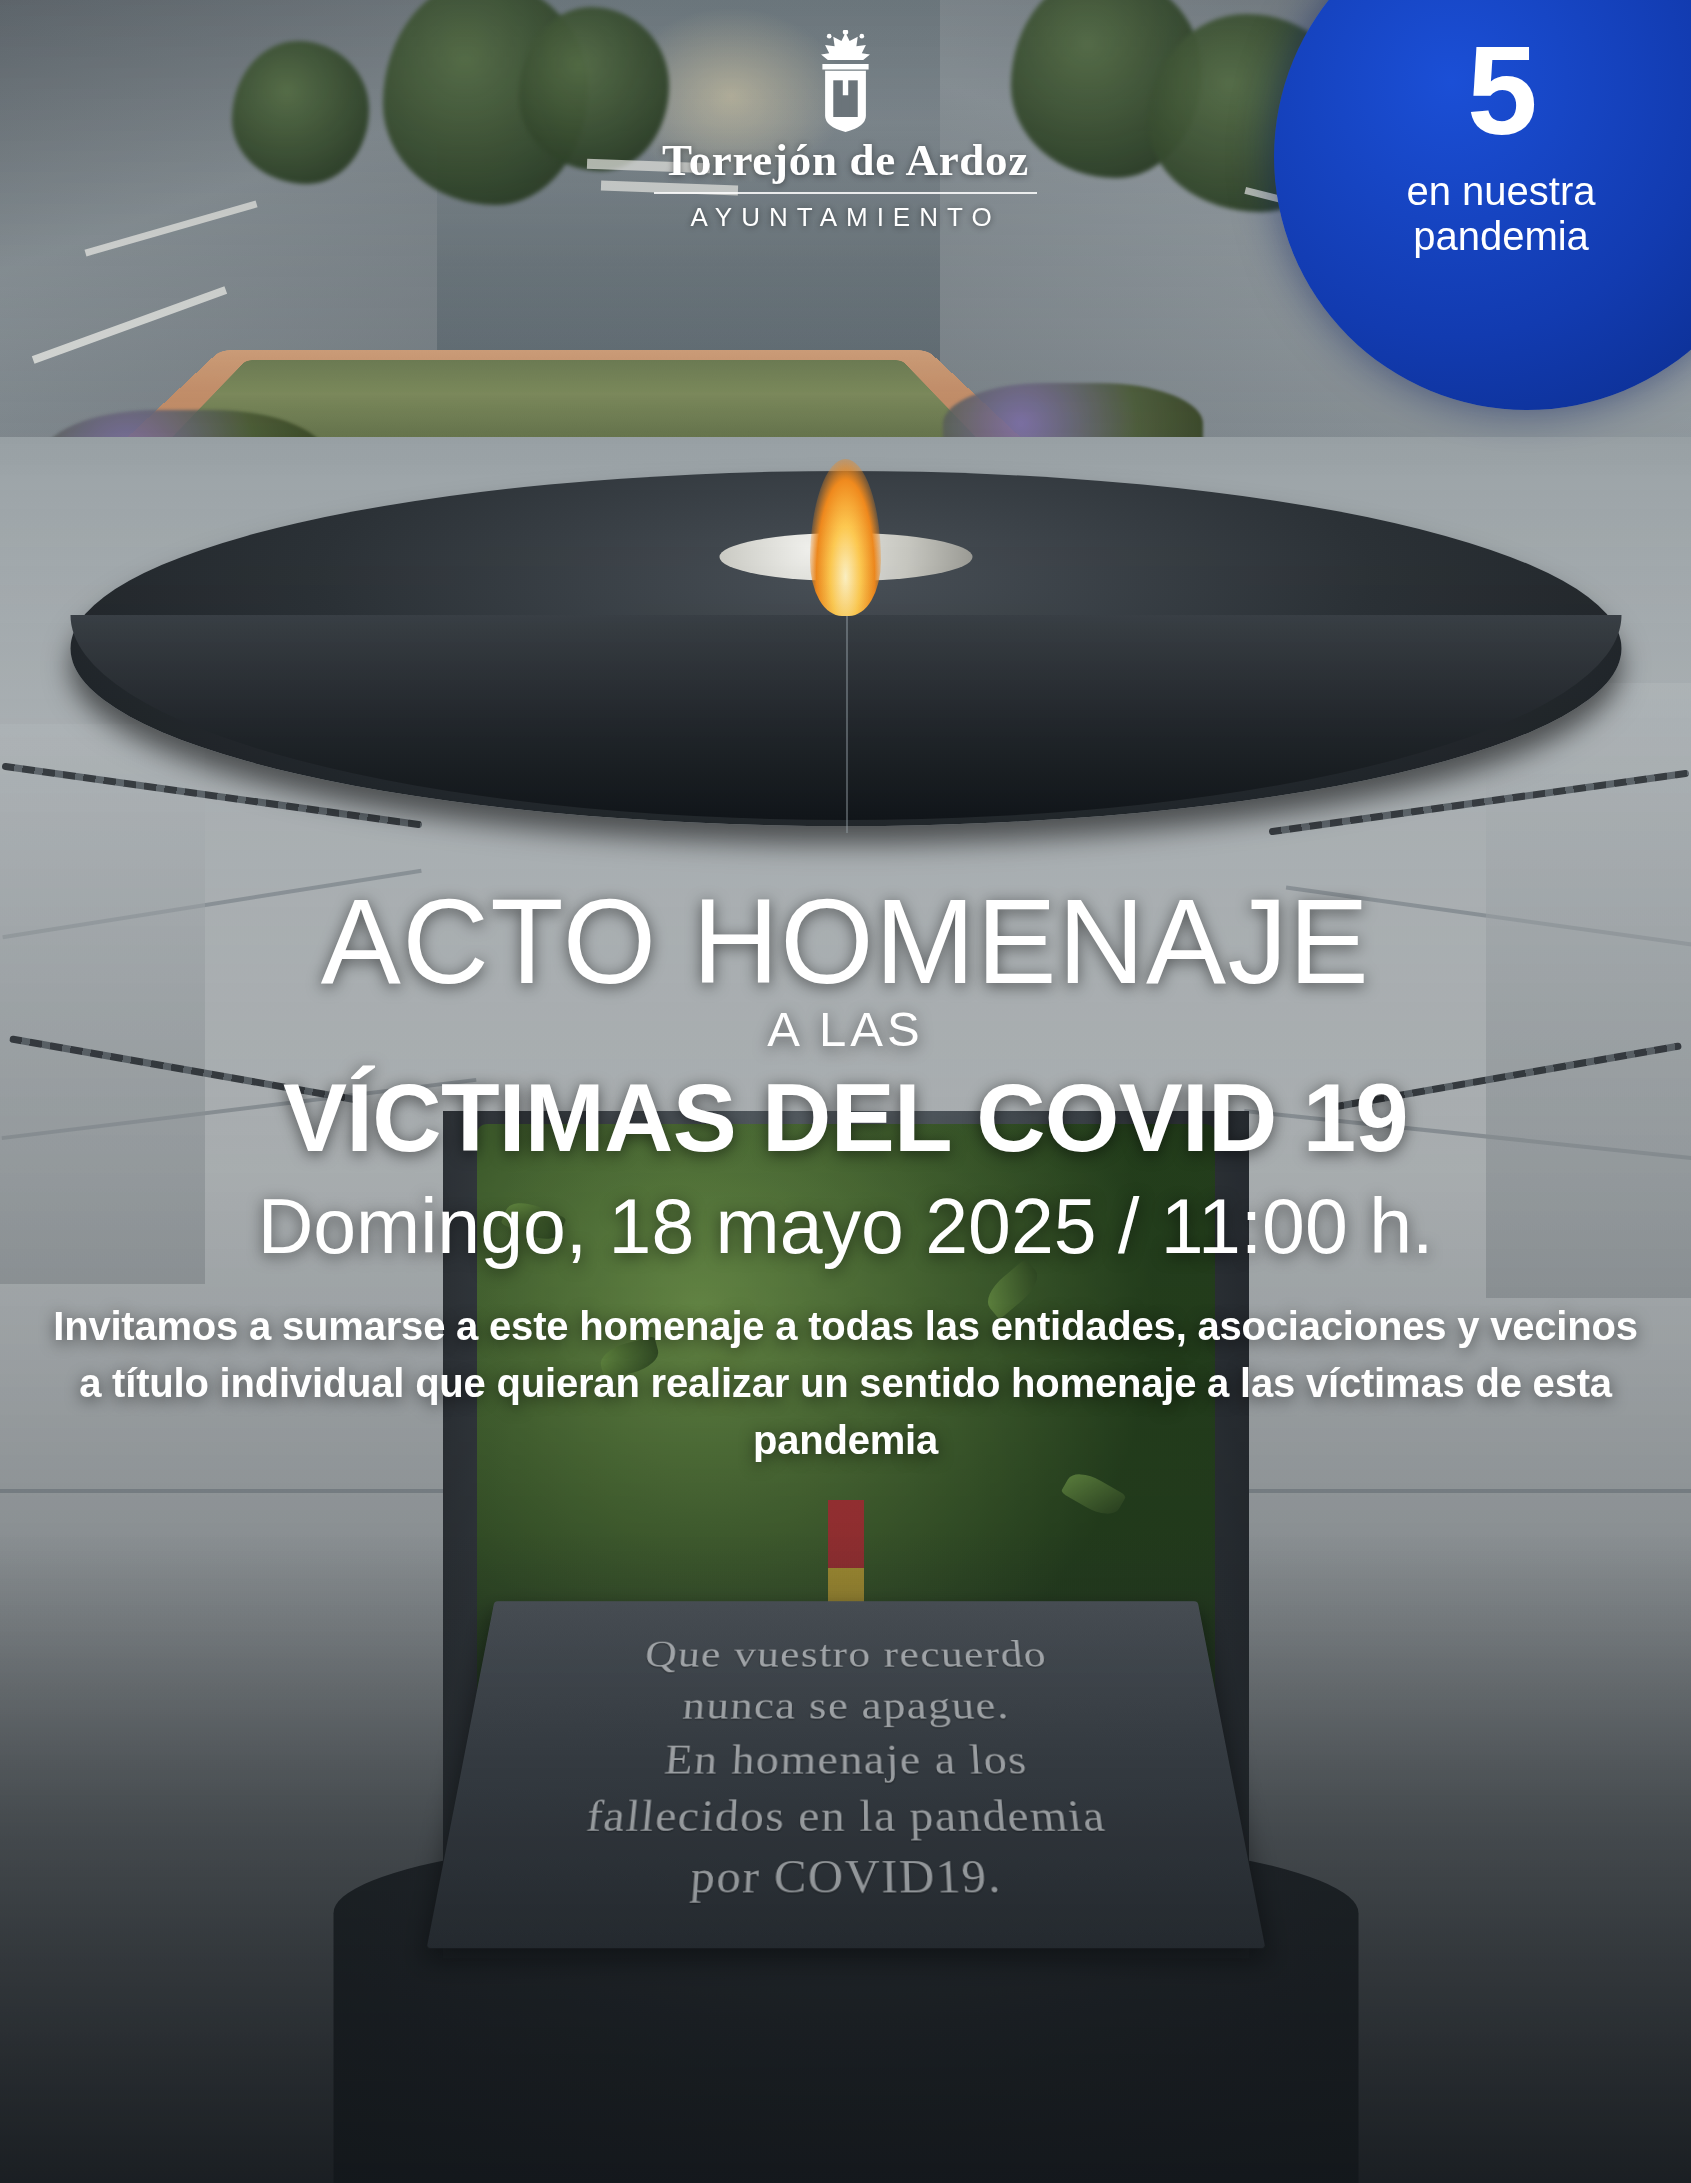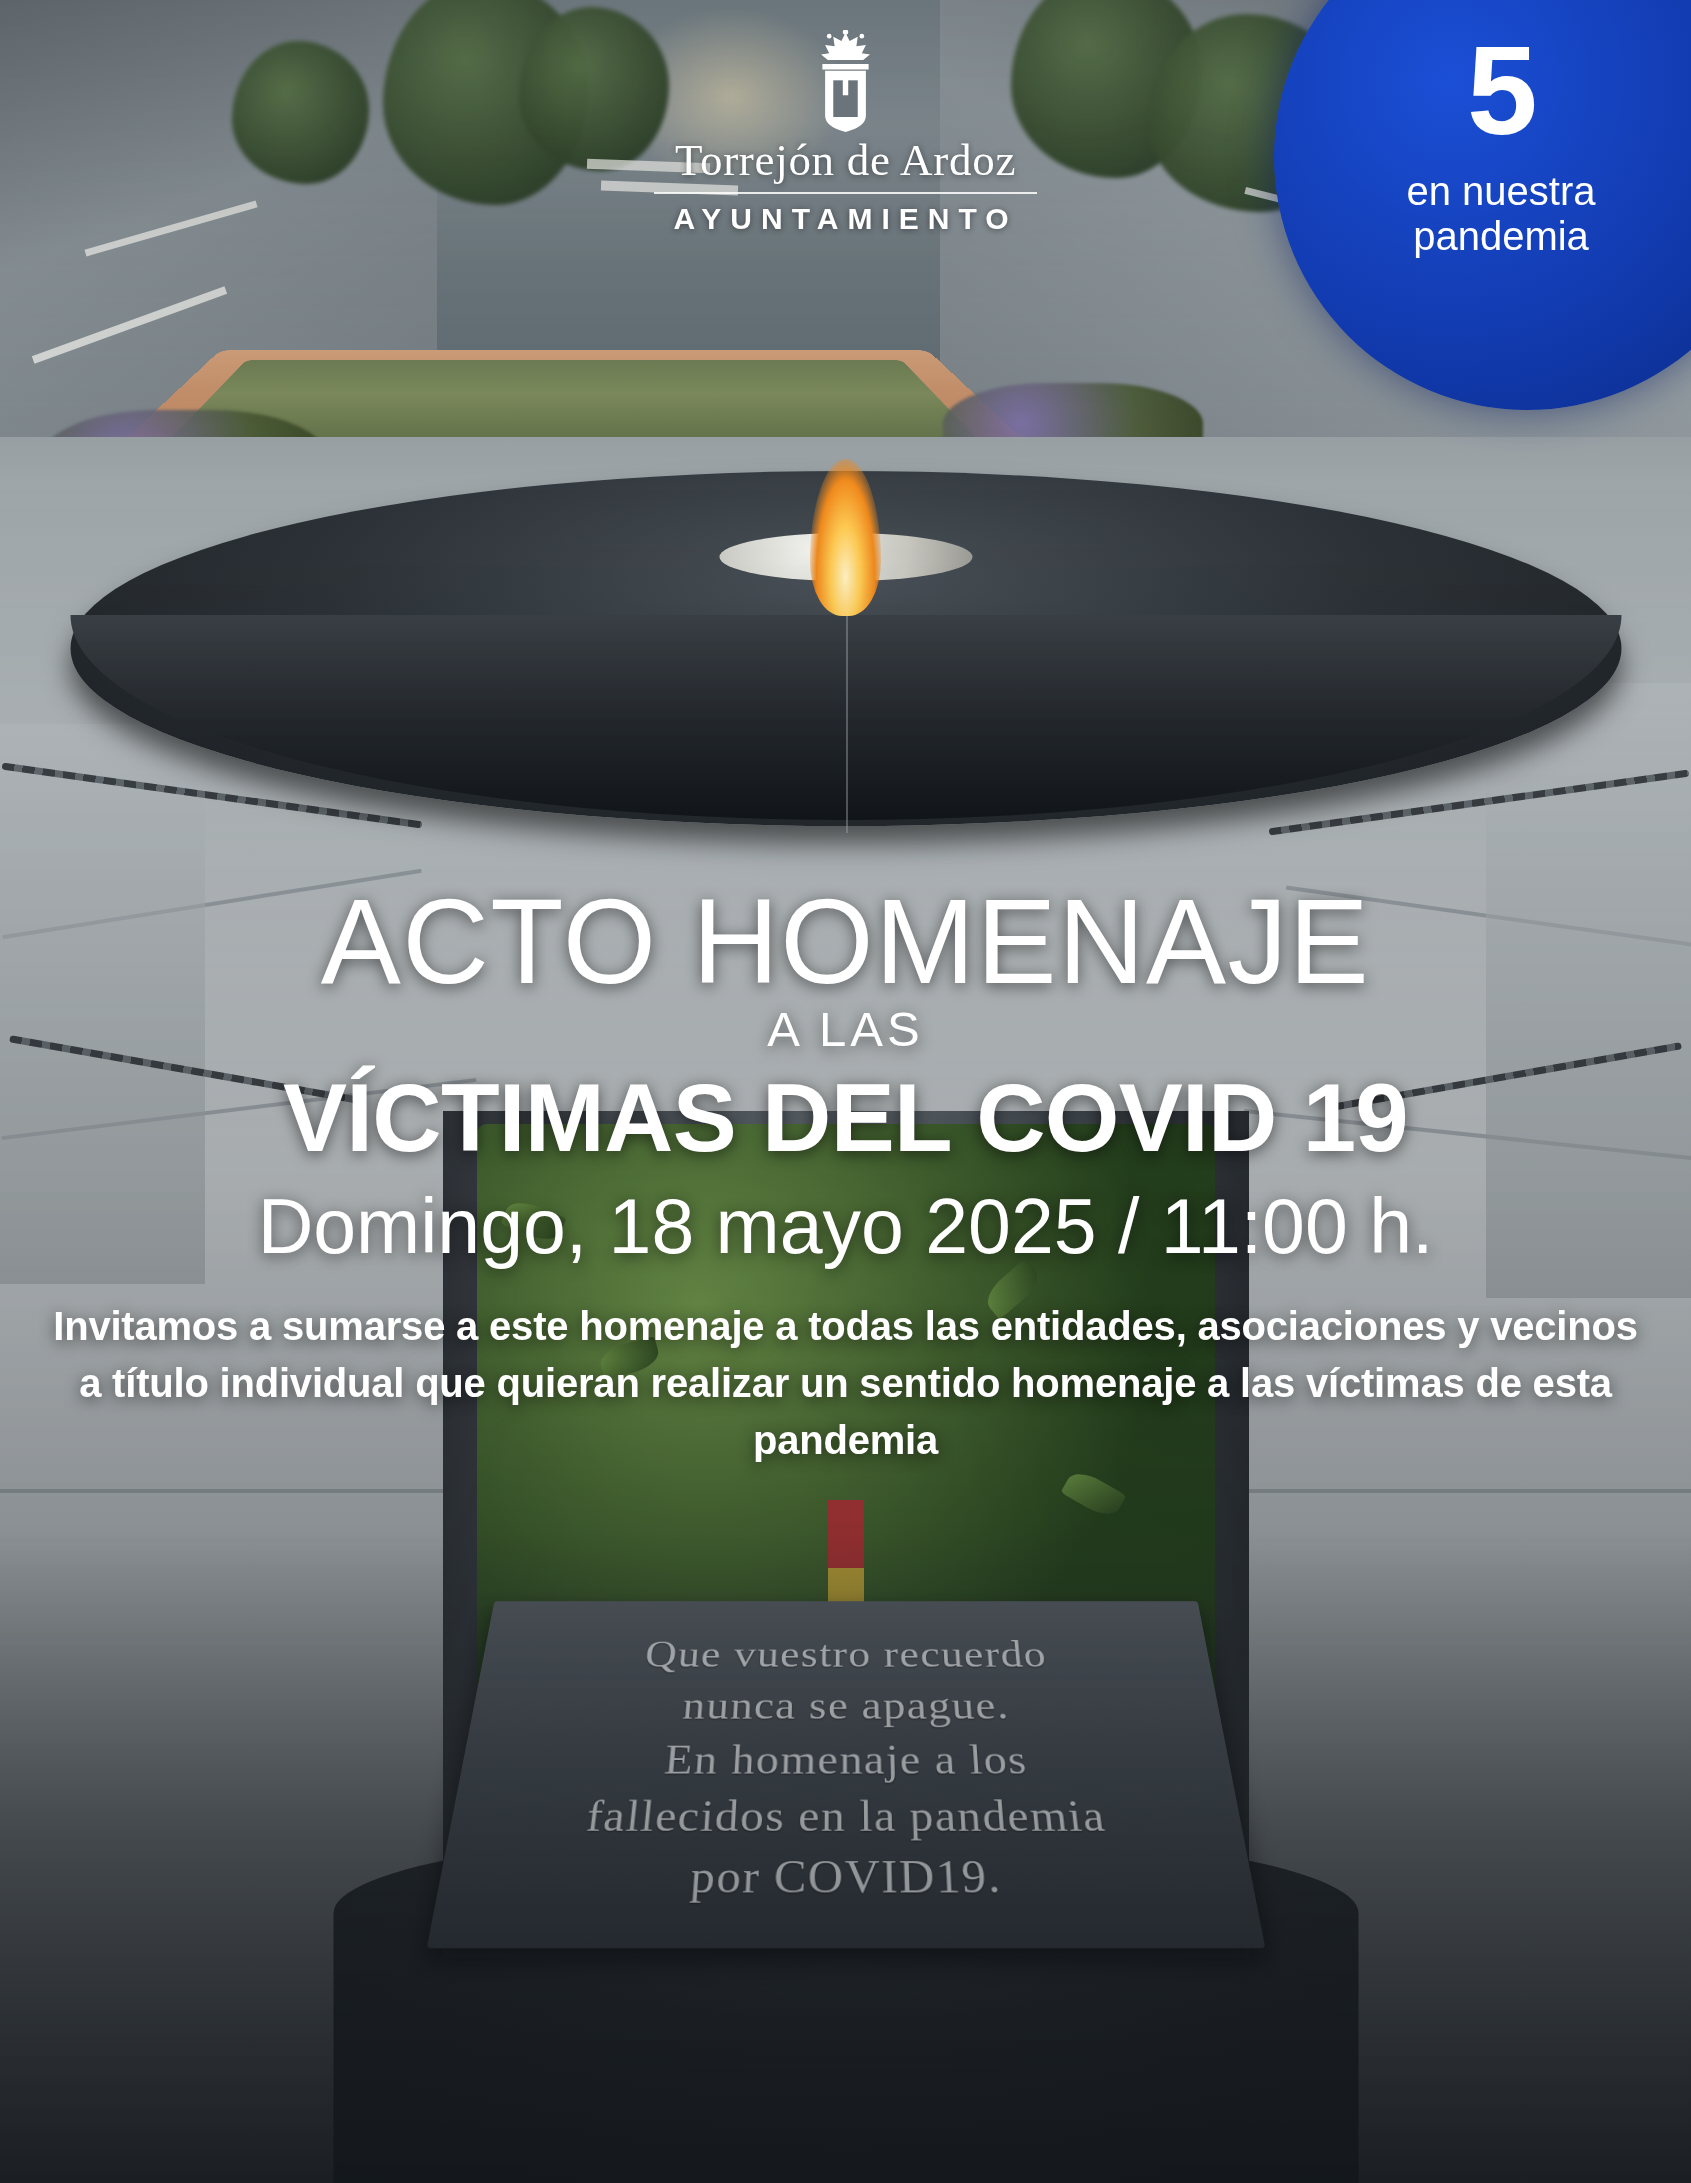"Torrejón de Ardoz" .logo-title { font-weight: 400 -> 700 }
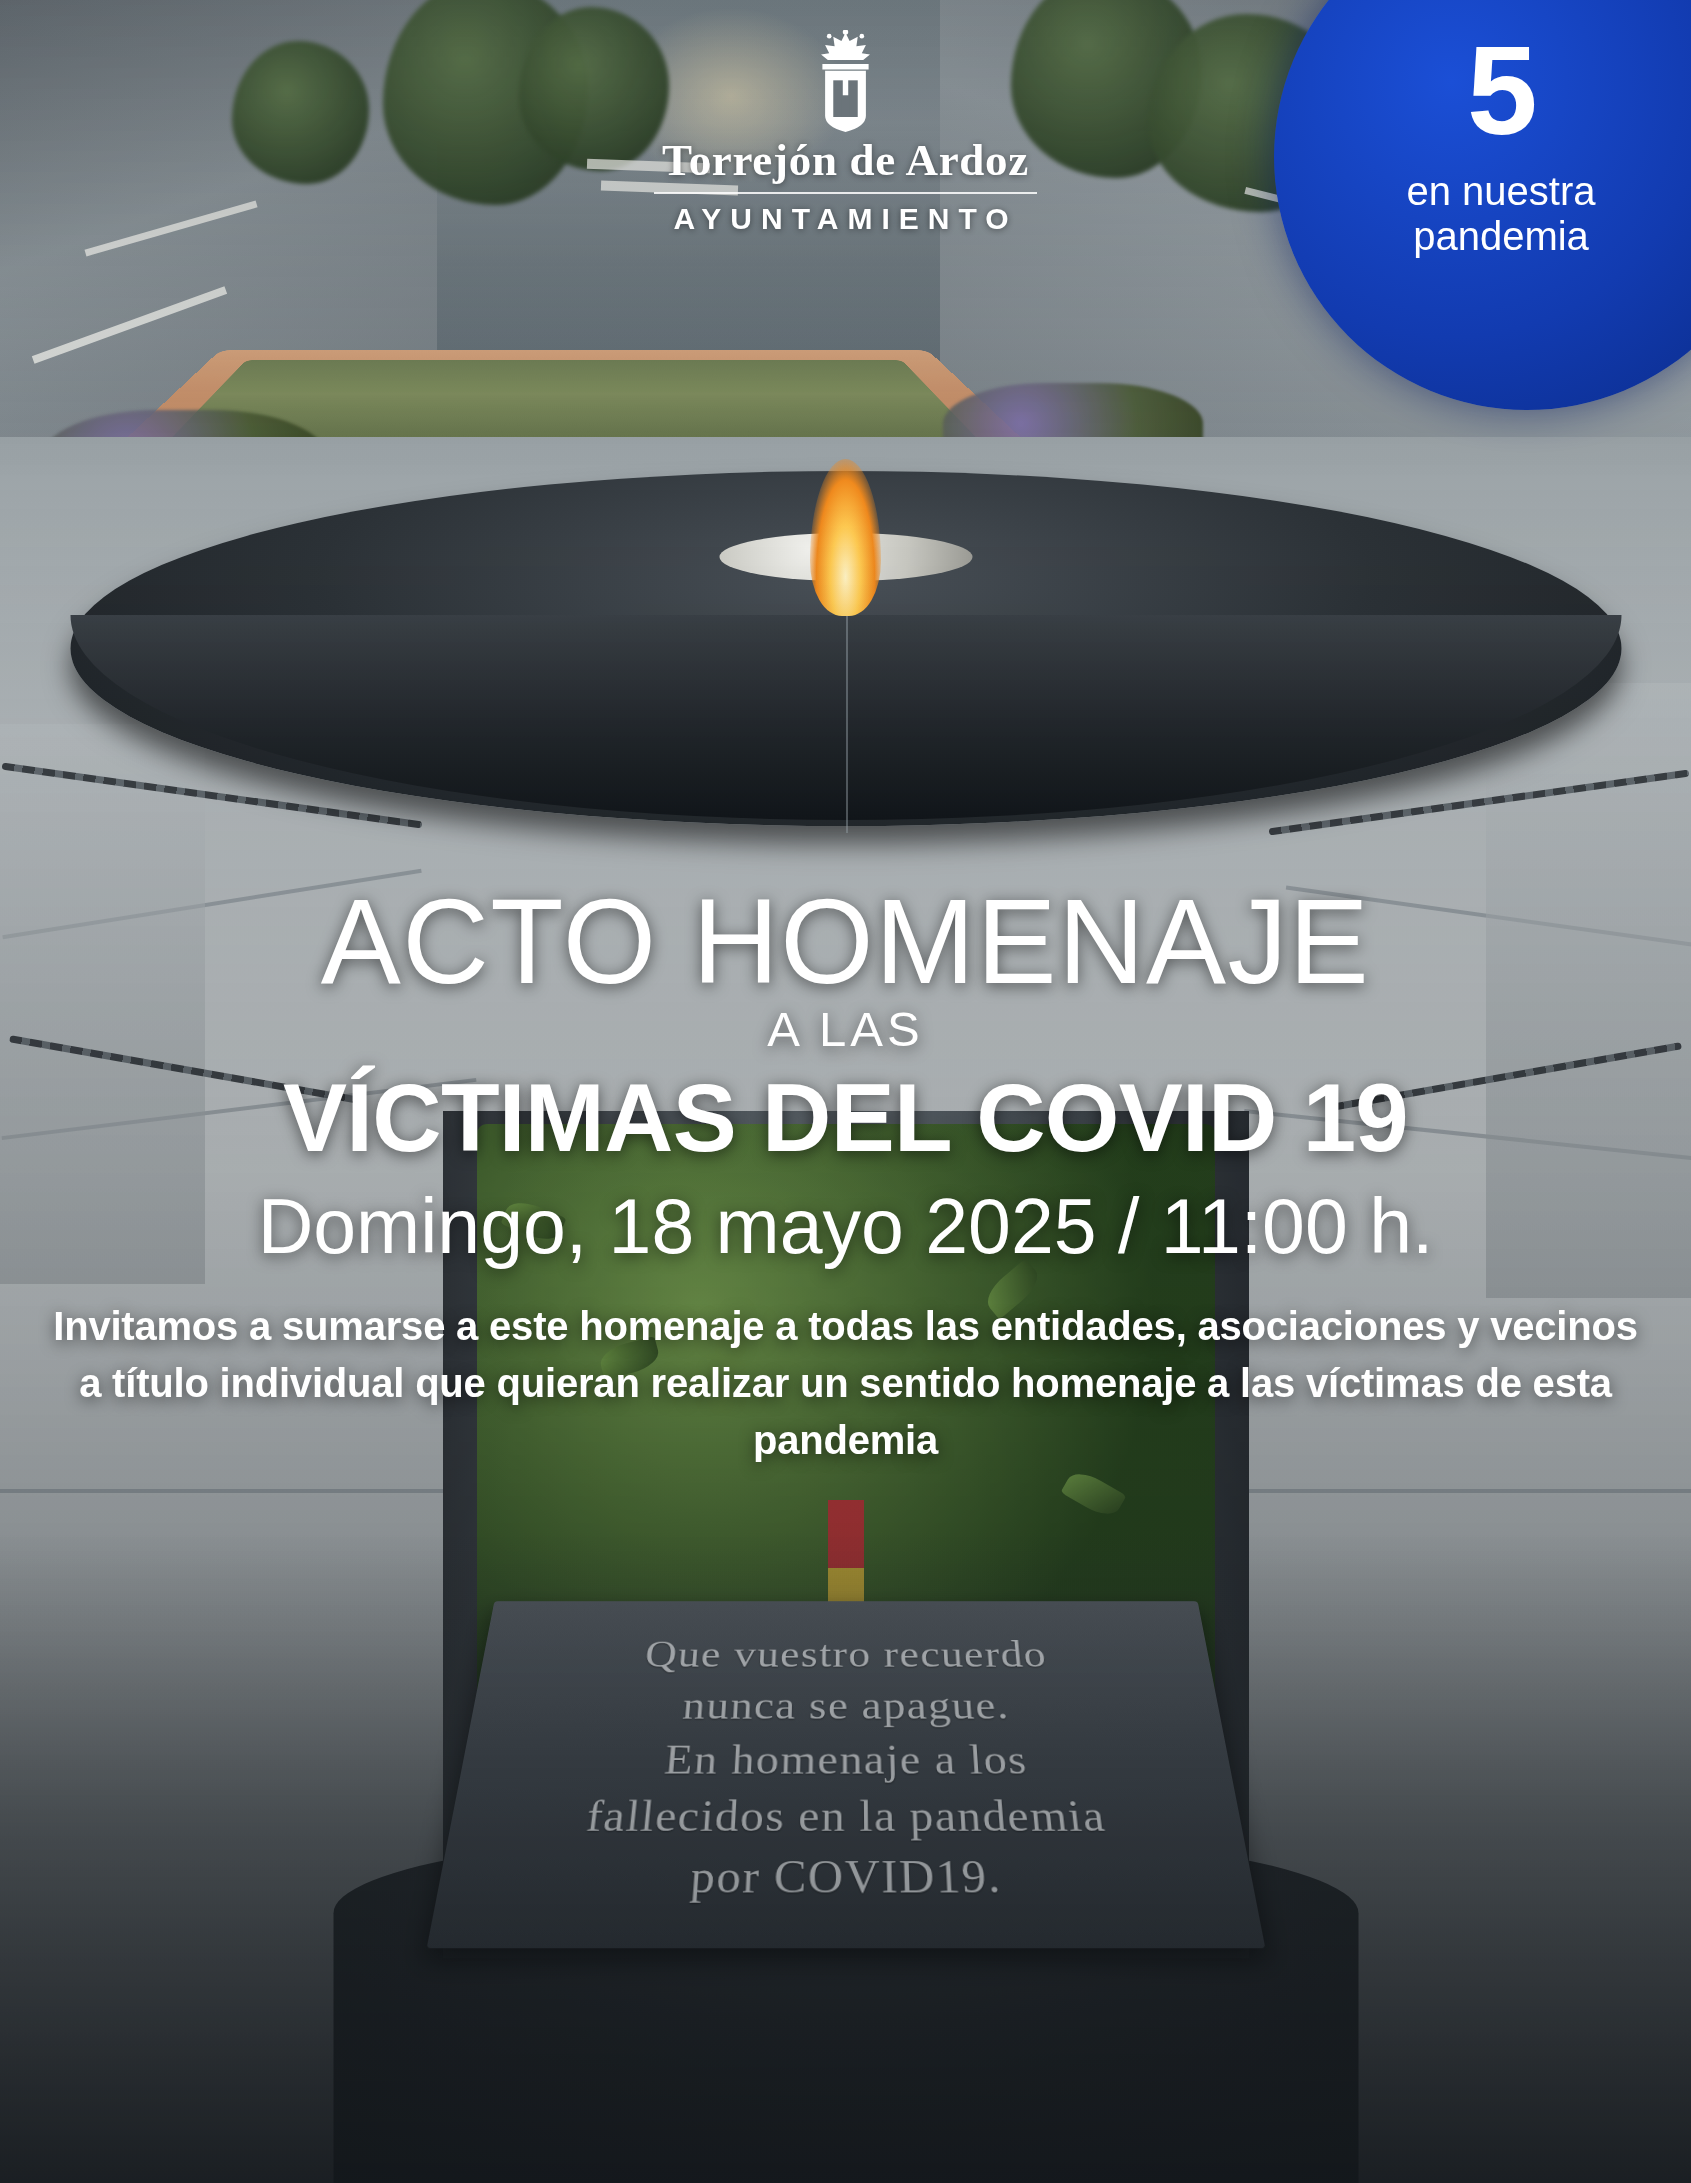"AYUNTAMIENTO" .logo-sub { font-size: 30px -> 26px; font-weight: 700 -> 400 }
